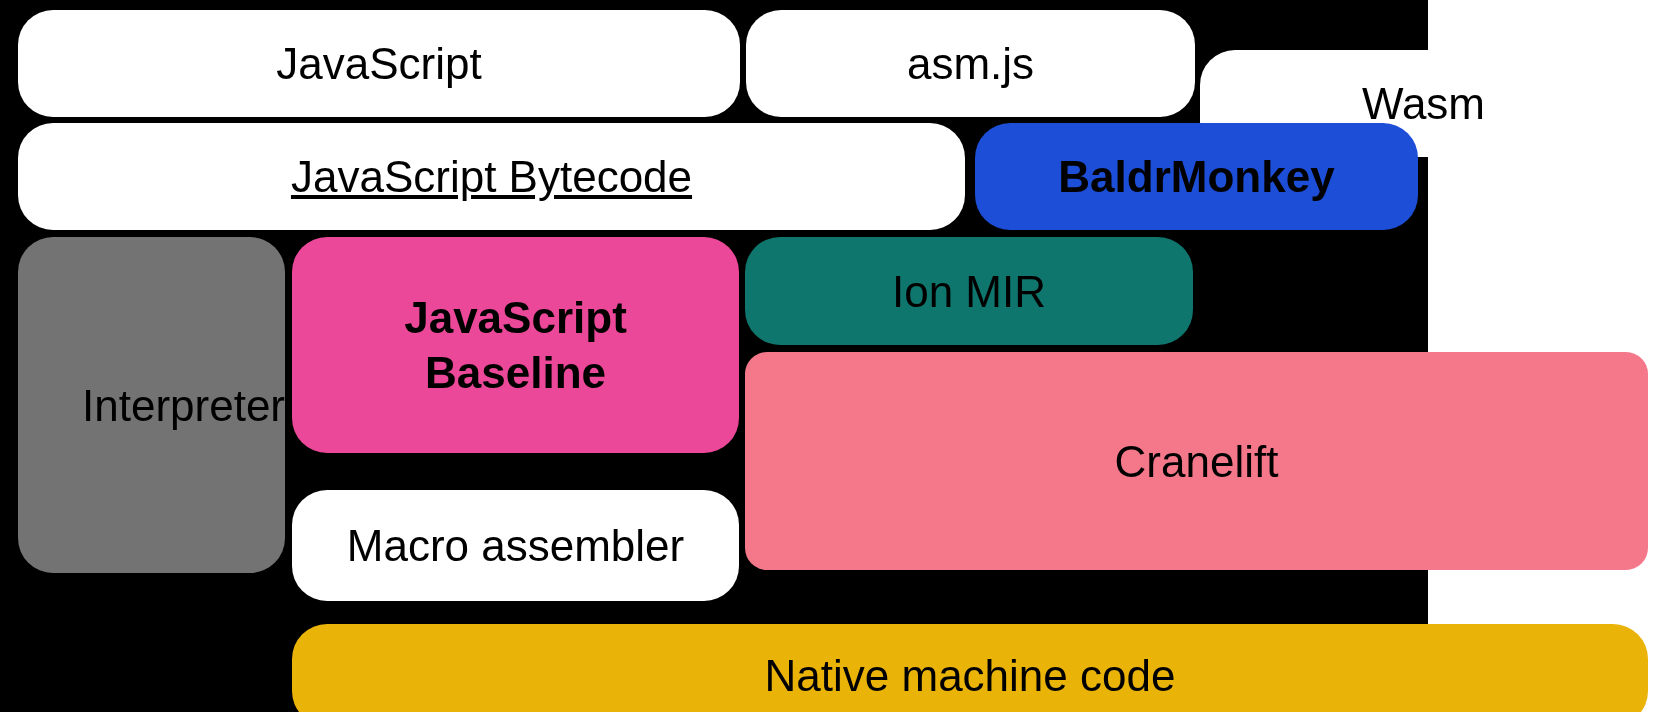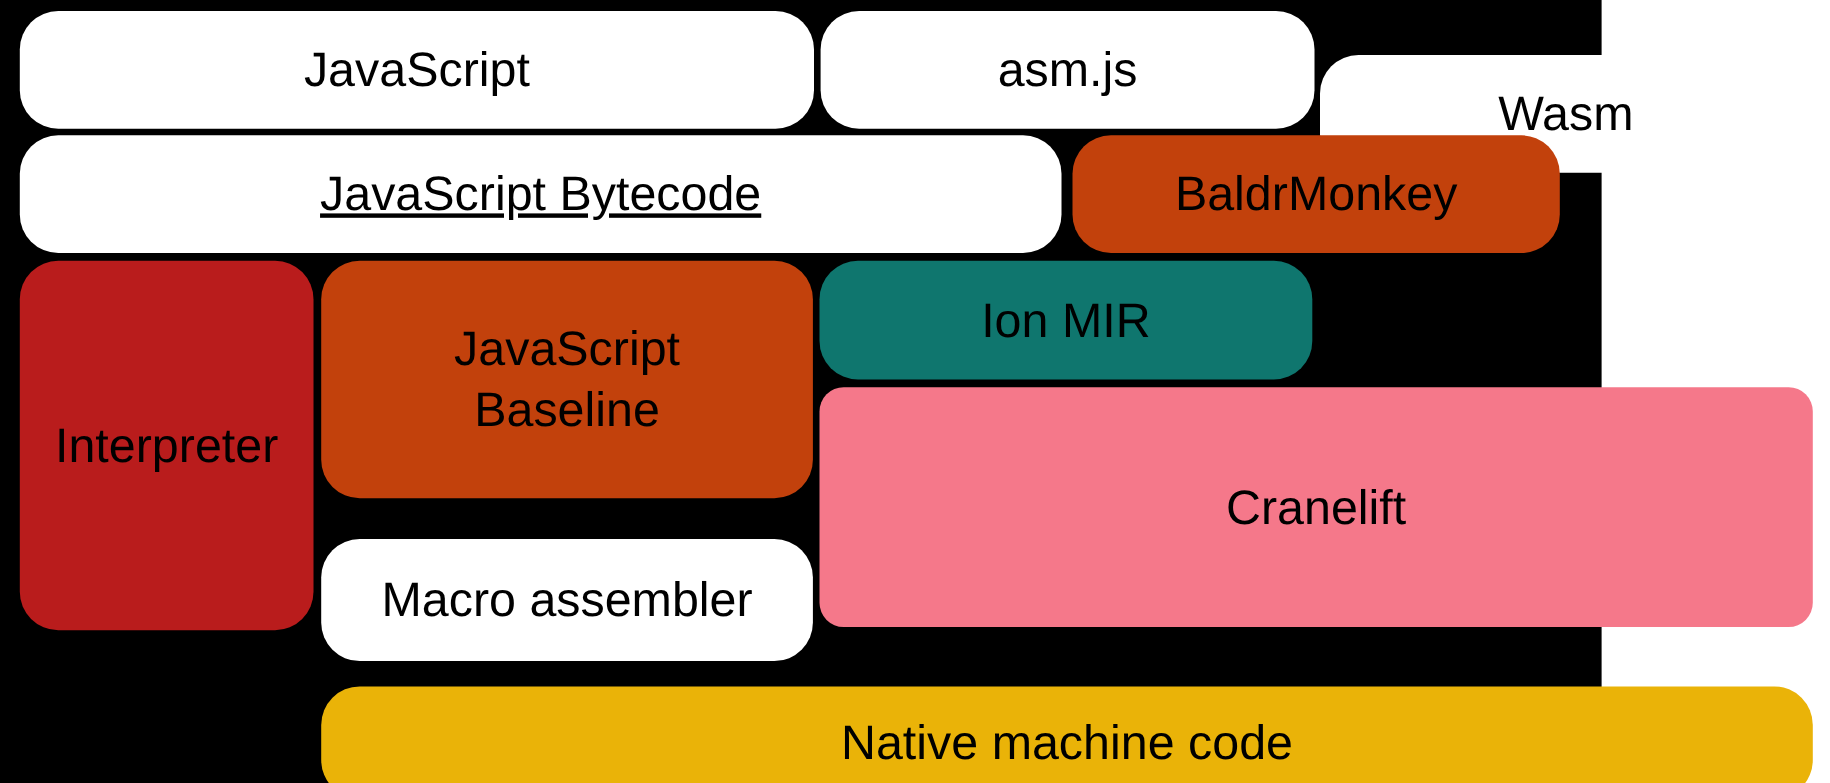"JavaScript" .canvas { padding-left: 28px -> none }
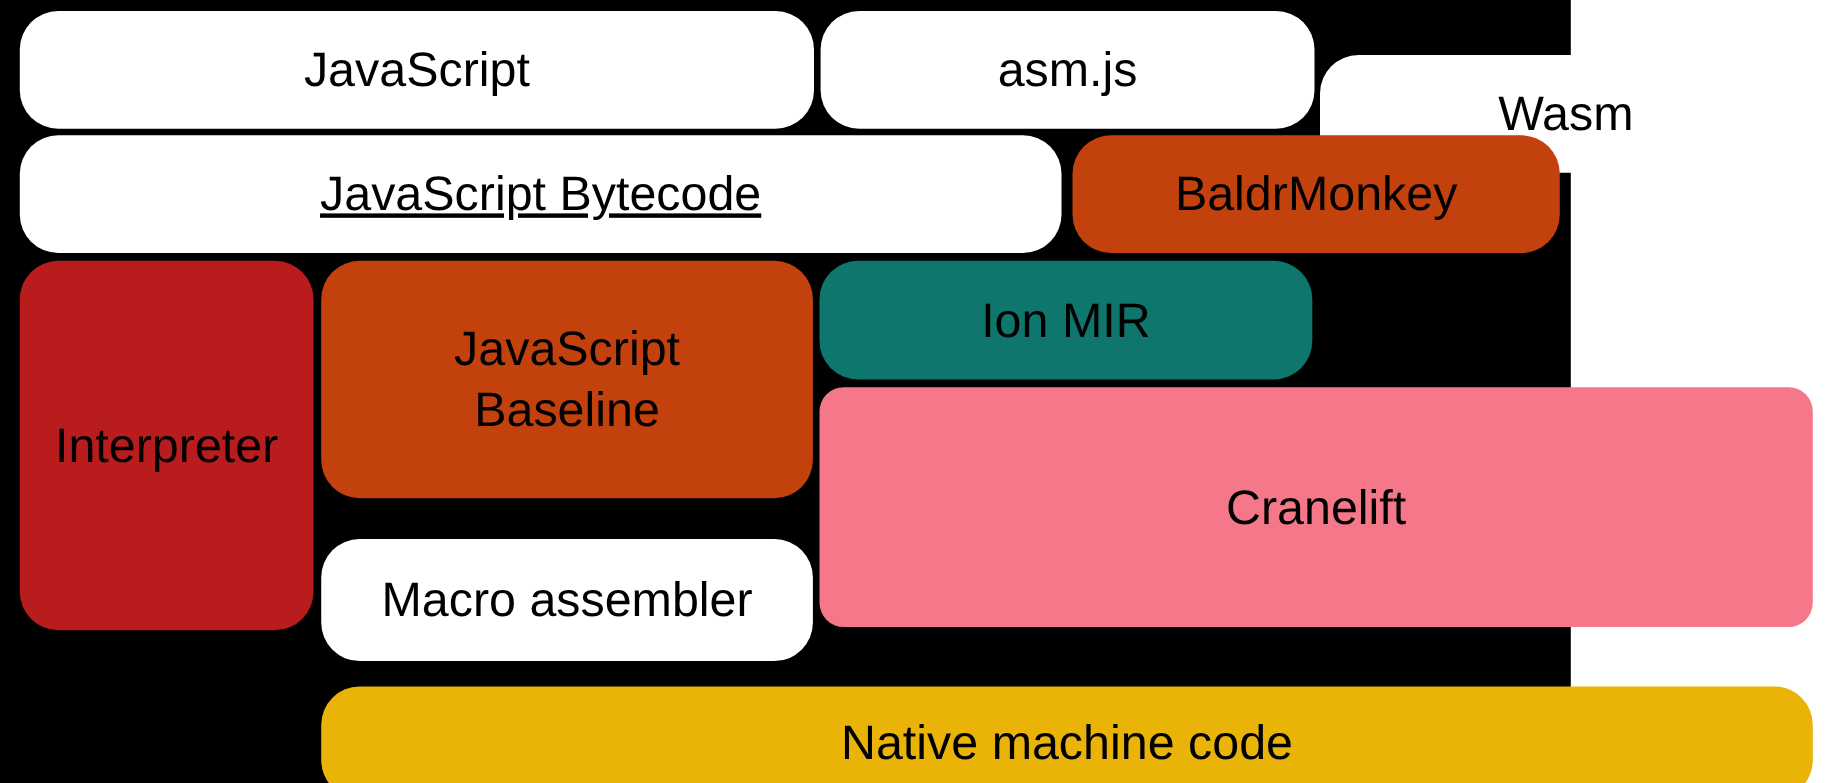"BaldrMonkey" div.box { background-color: #c2410c -> #1d4ed8; font-weight: none -> bold }
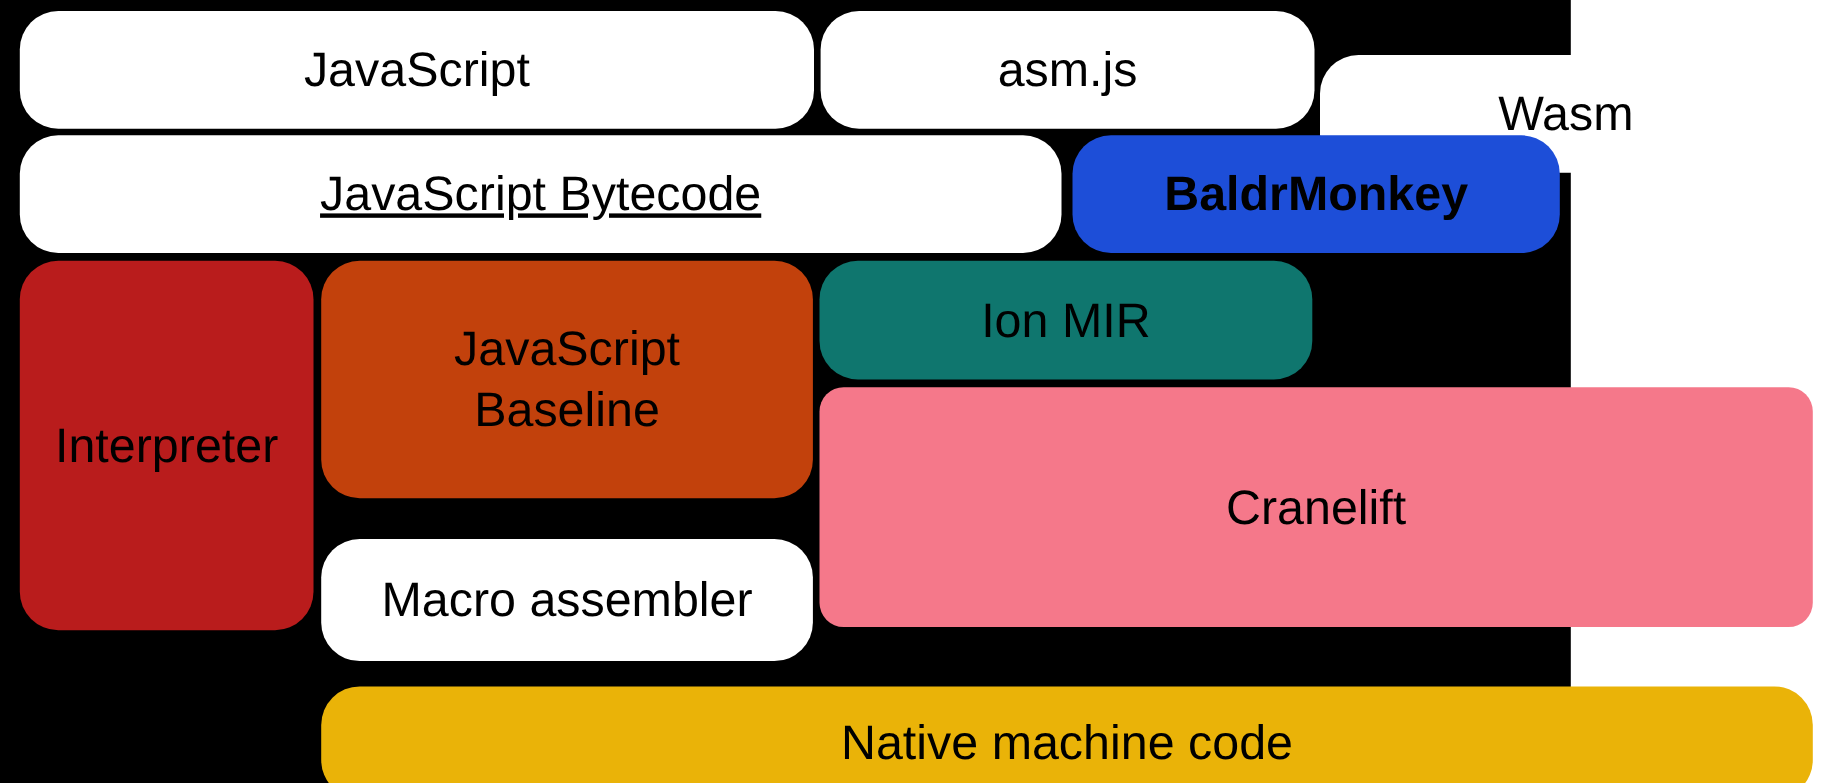"JavaScript Baseline" div.box { background-color: #c2410c -> #ec4899; font-weight: none -> bold }
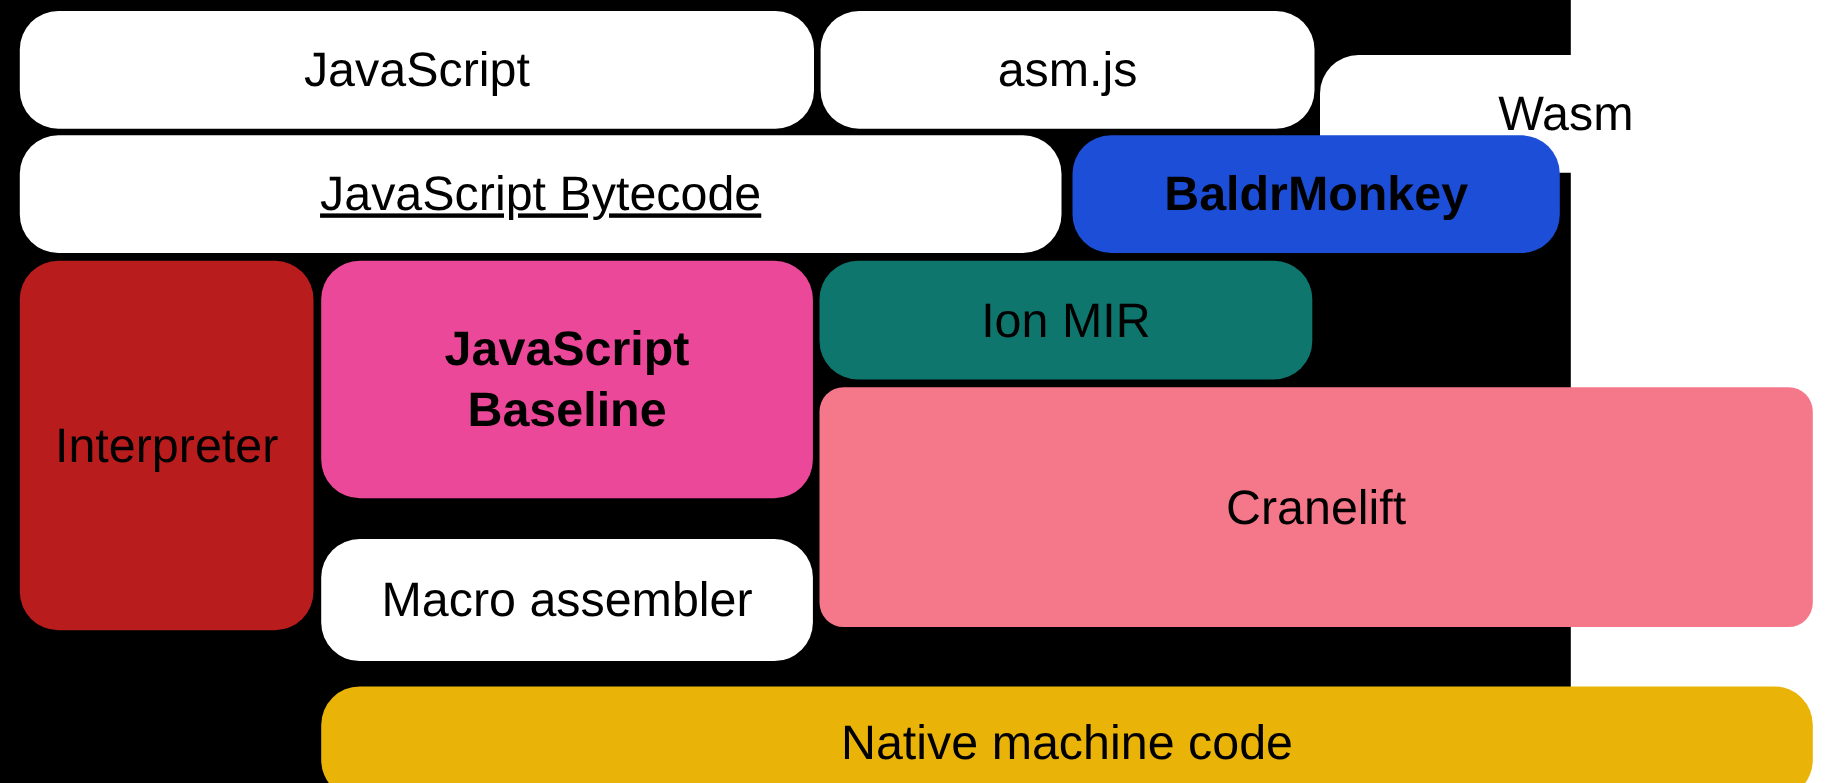"Interpreter" div.box { background-color: #b91c1c -> #737373; justify-content: none -> flex-end }
